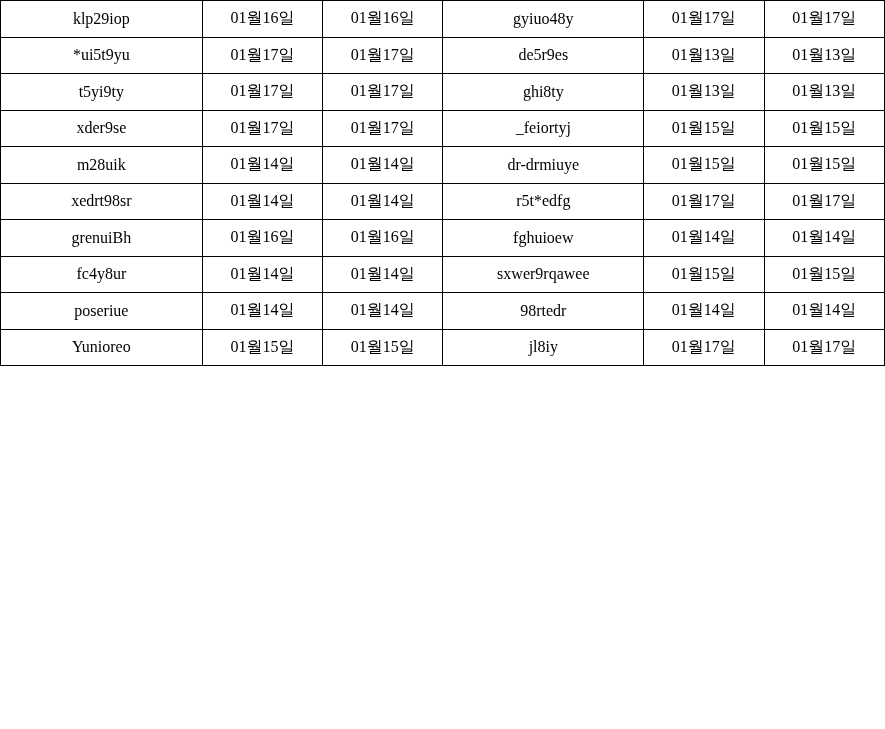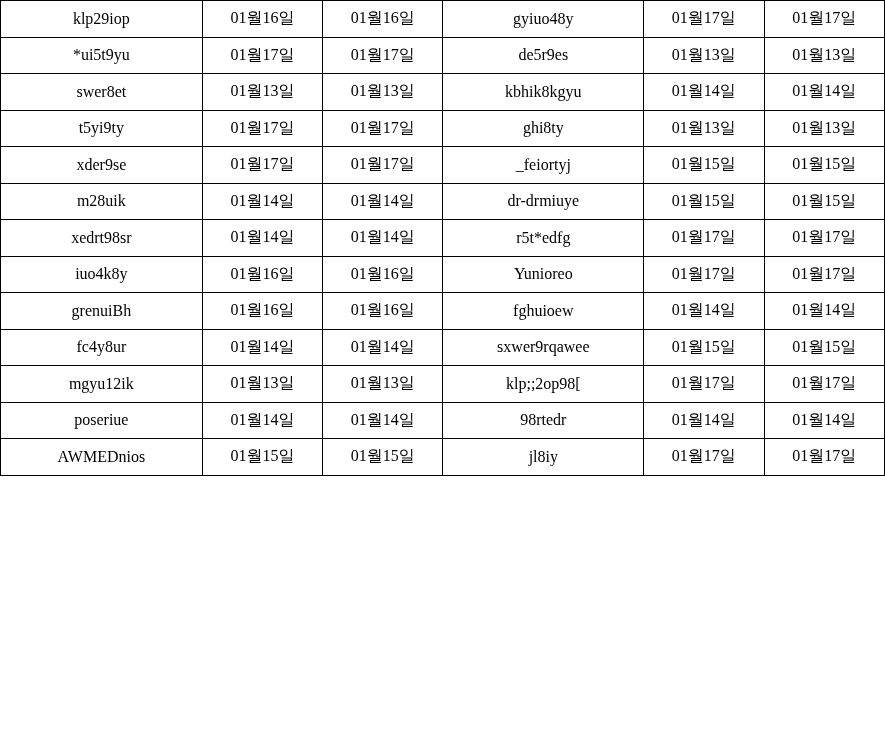"swer8et" tr { html: <tr> <td>swer8et</td> <td>01월13일</td> <td>01월13일</td> <td>kbhik8kgyu</td> <td>01월14일</td> <td>01월14일</td> </tr> -> none }
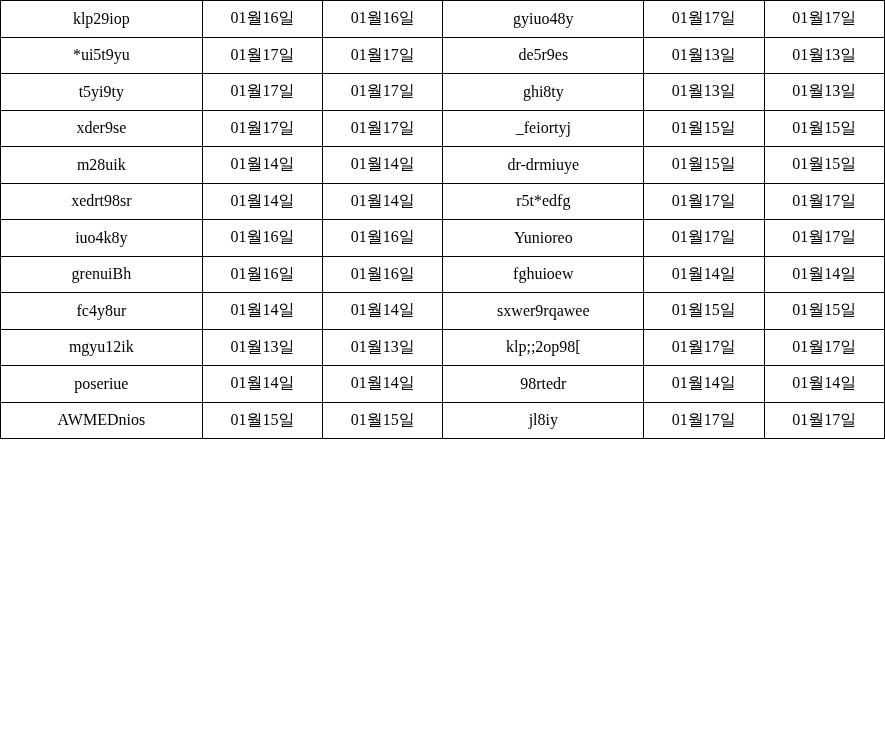"iuo4k8y" tr { html: <tr> <td>iuo4k8y</td> <td>01월16일</td> <td>01월16일</td> <td>Yunioreo</td> <td>01월17일</td> <td>01월17일</td> </tr> -> none }
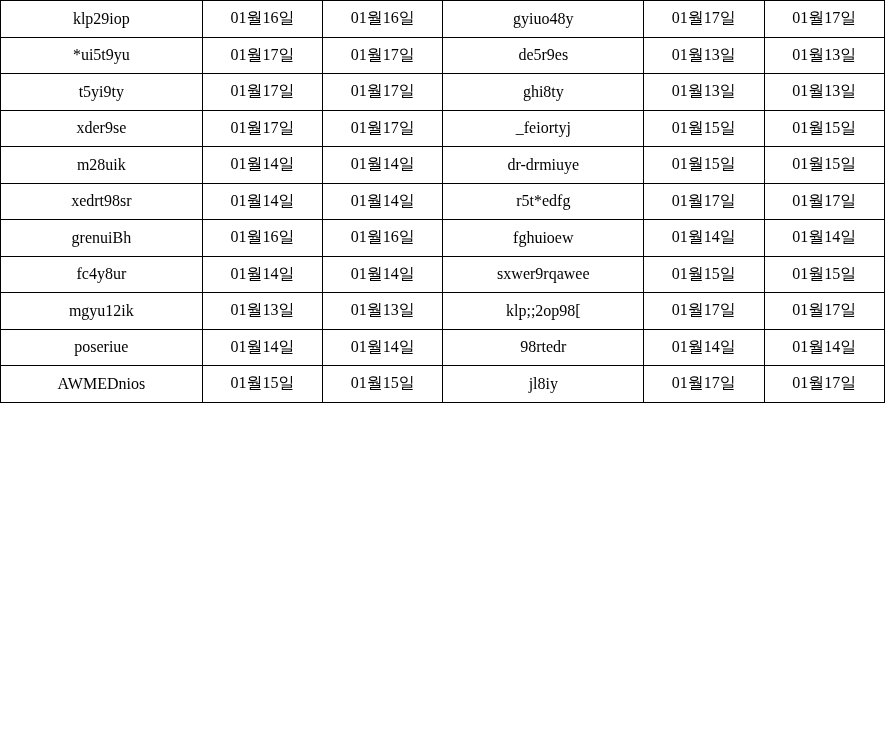"mgyu12ik" tr { html: <tr> <td>mgyu12ik</td> <td>01월13일</td> <td>01월13일</td> <td>klp;;2op98[</td> <td>01월17일</td> <td>01월17일</td> </tr> -> none }
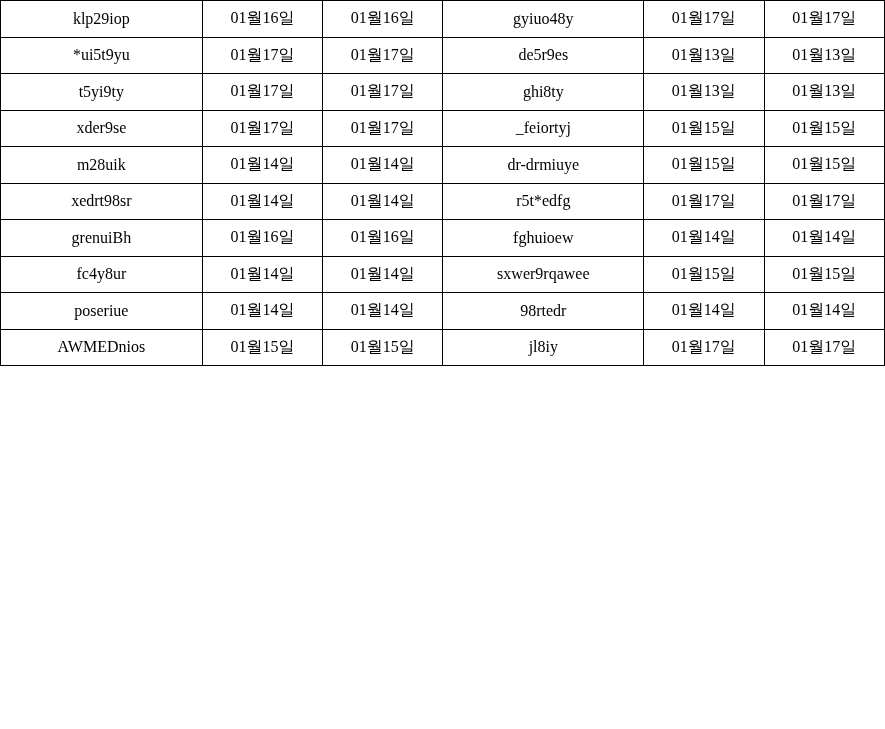"AWMEDnios" td.name-cell { text: AWMEDnios -> Yunioreo }
